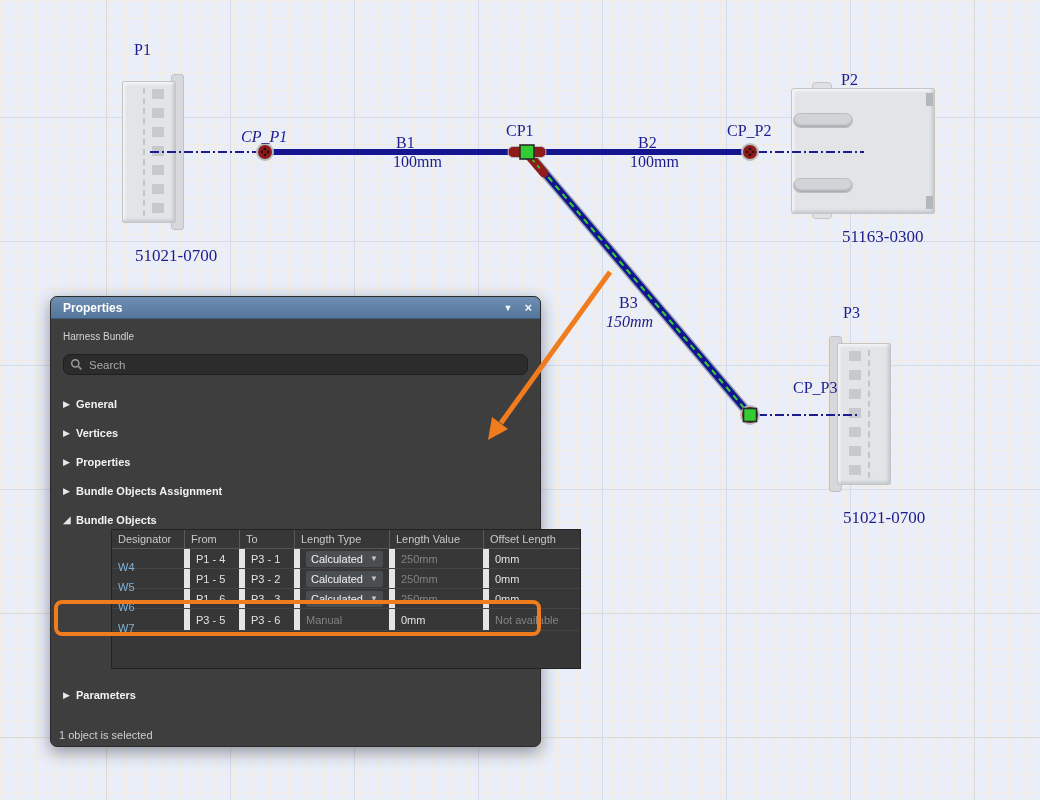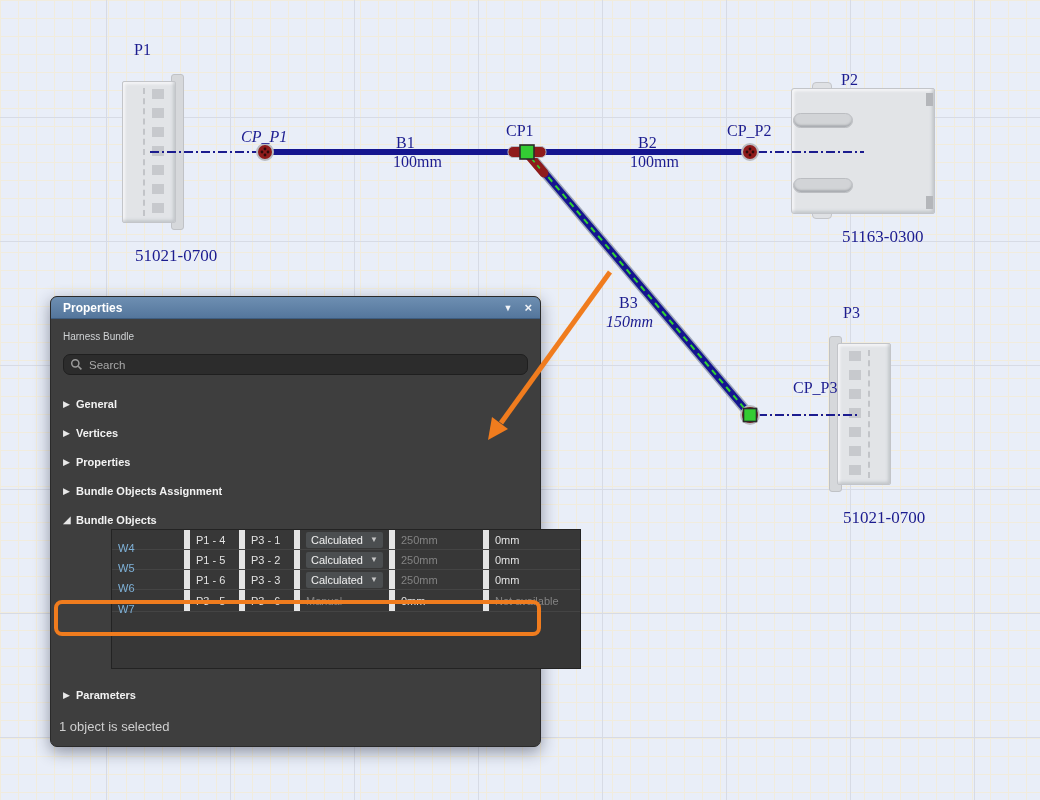"Designator" div.trow { html: none -> <div> <div>Designator</div> <div>From</div> <div>To</div> <div>Length Type</div> <div>Length Value</div> <div>Offset Length</div> </div> }
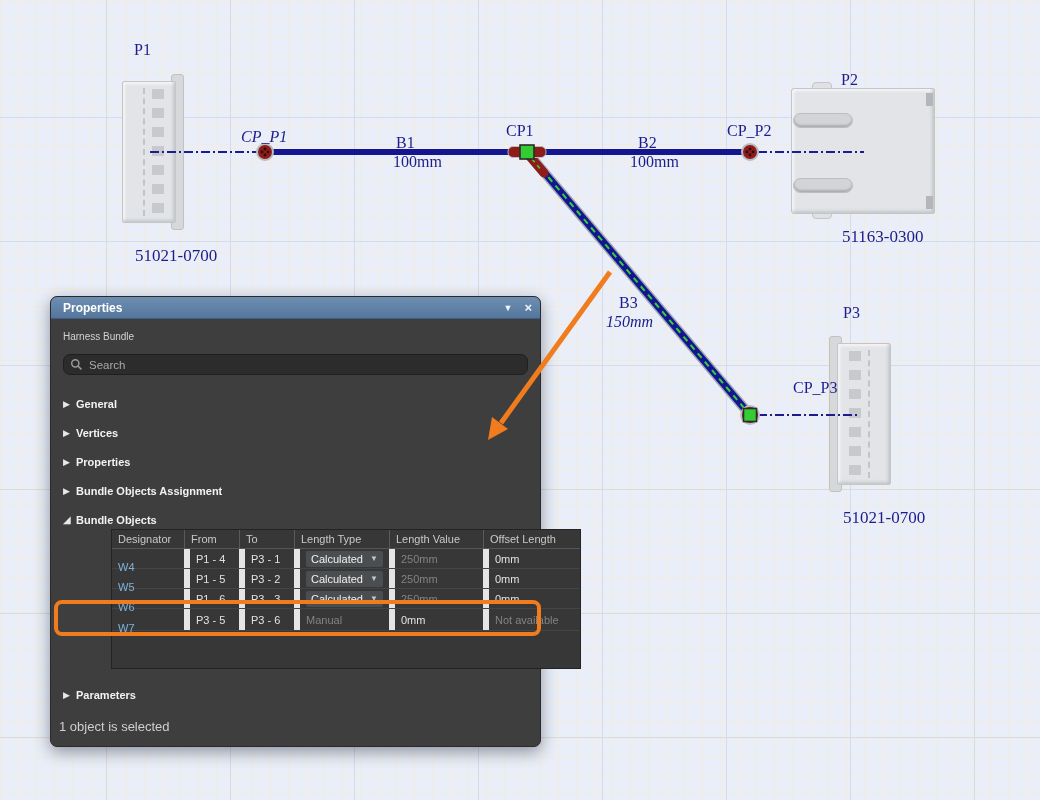"1 object is selected" .status { bottom: 12px -> 5px; font-size: 13px -> 11px }
